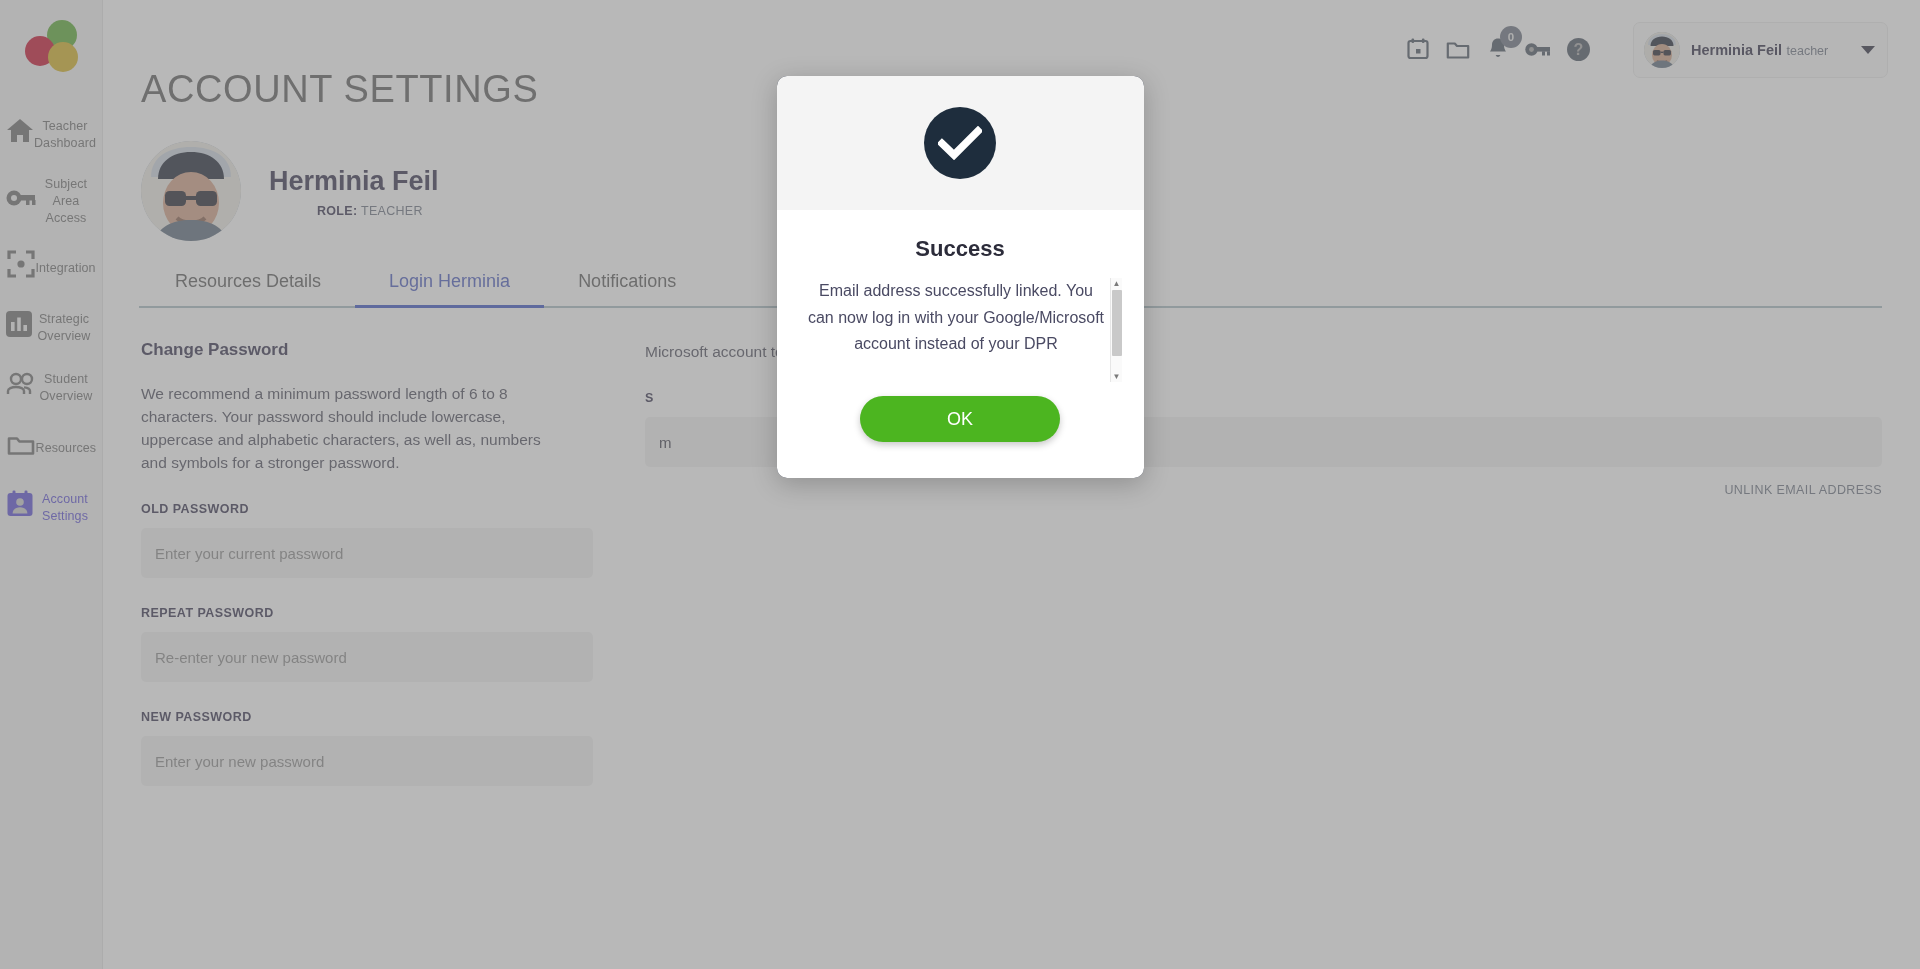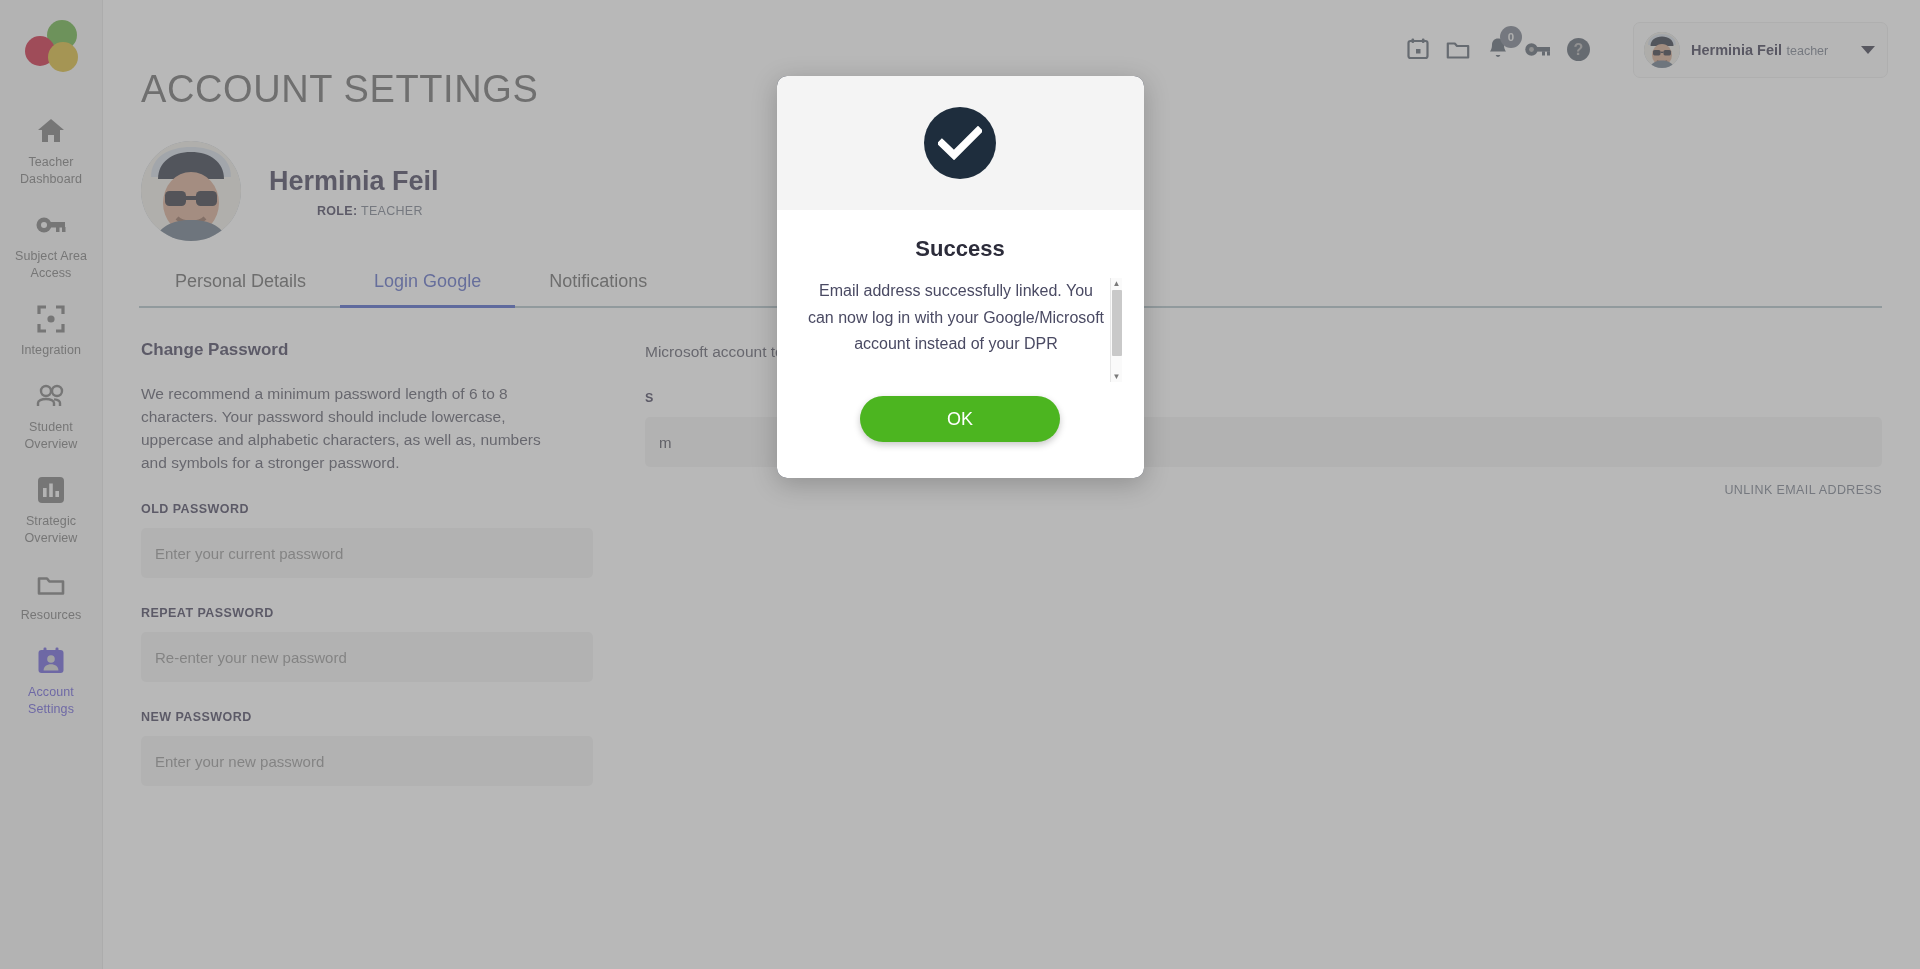"Teacher Dashboard" .nav-item { flex-direction: column -> row }
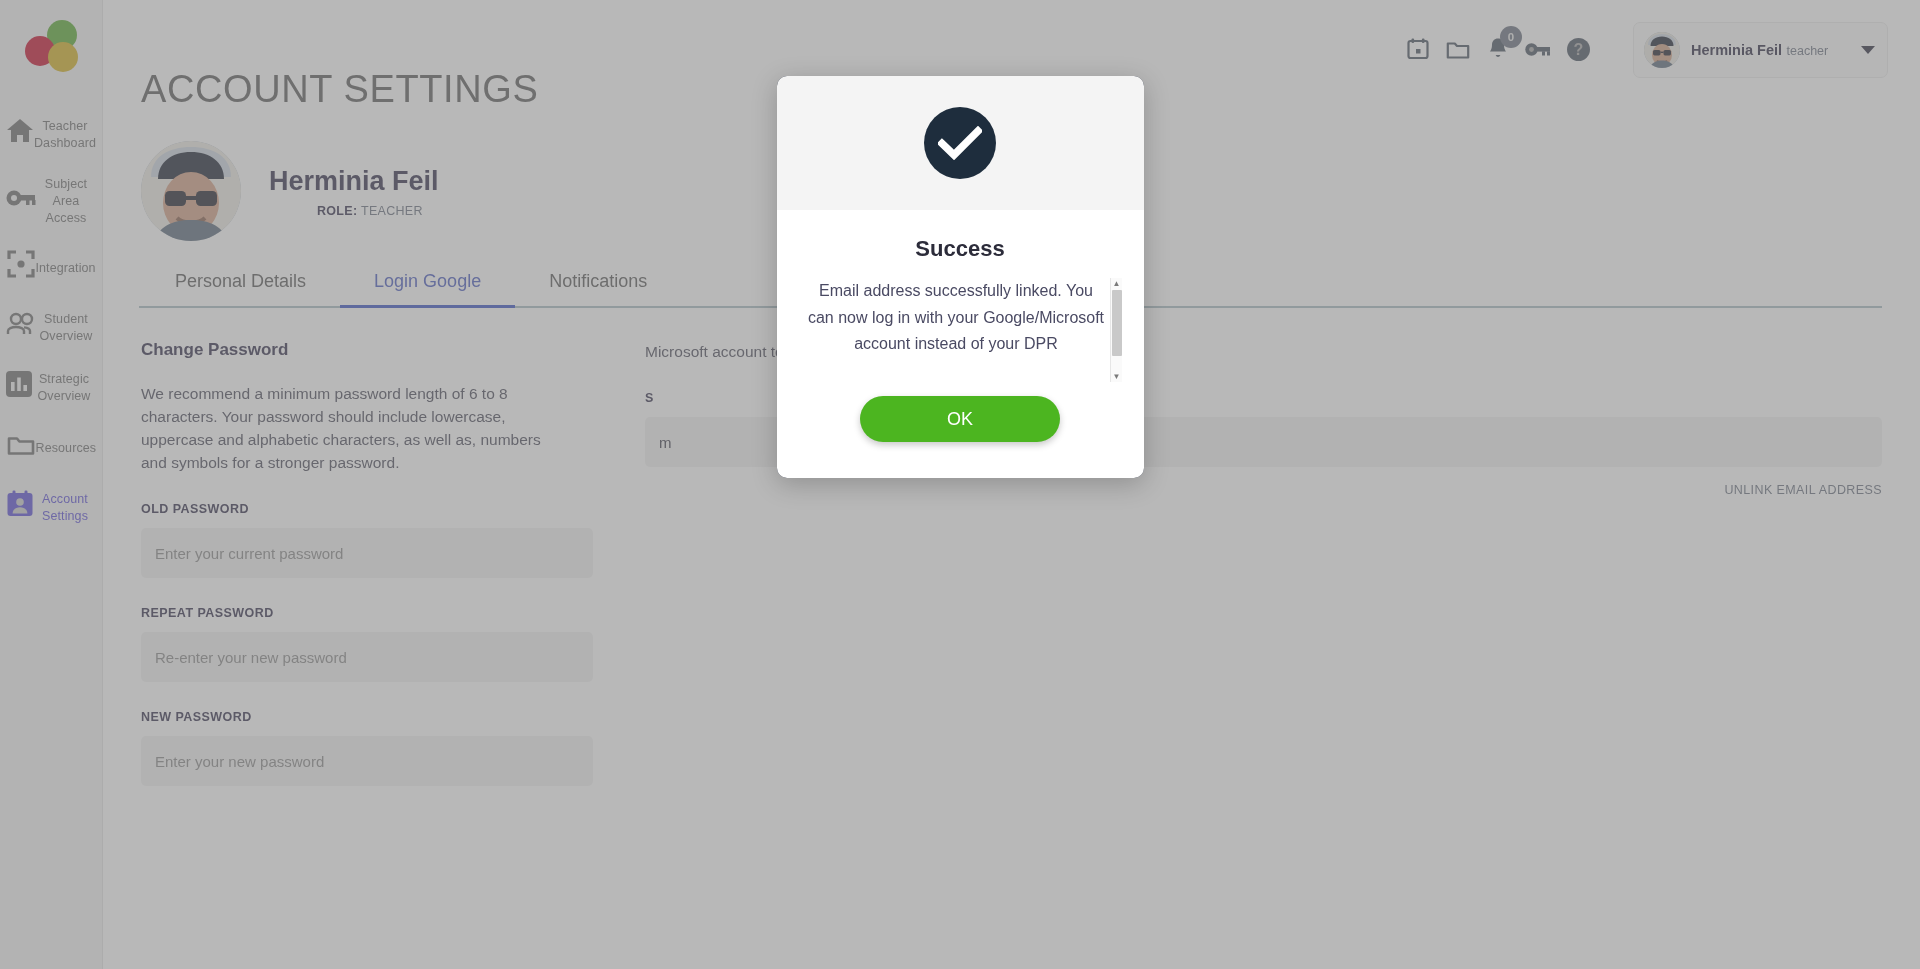"Personal Details" div.tab { text: Personal -> Resources }
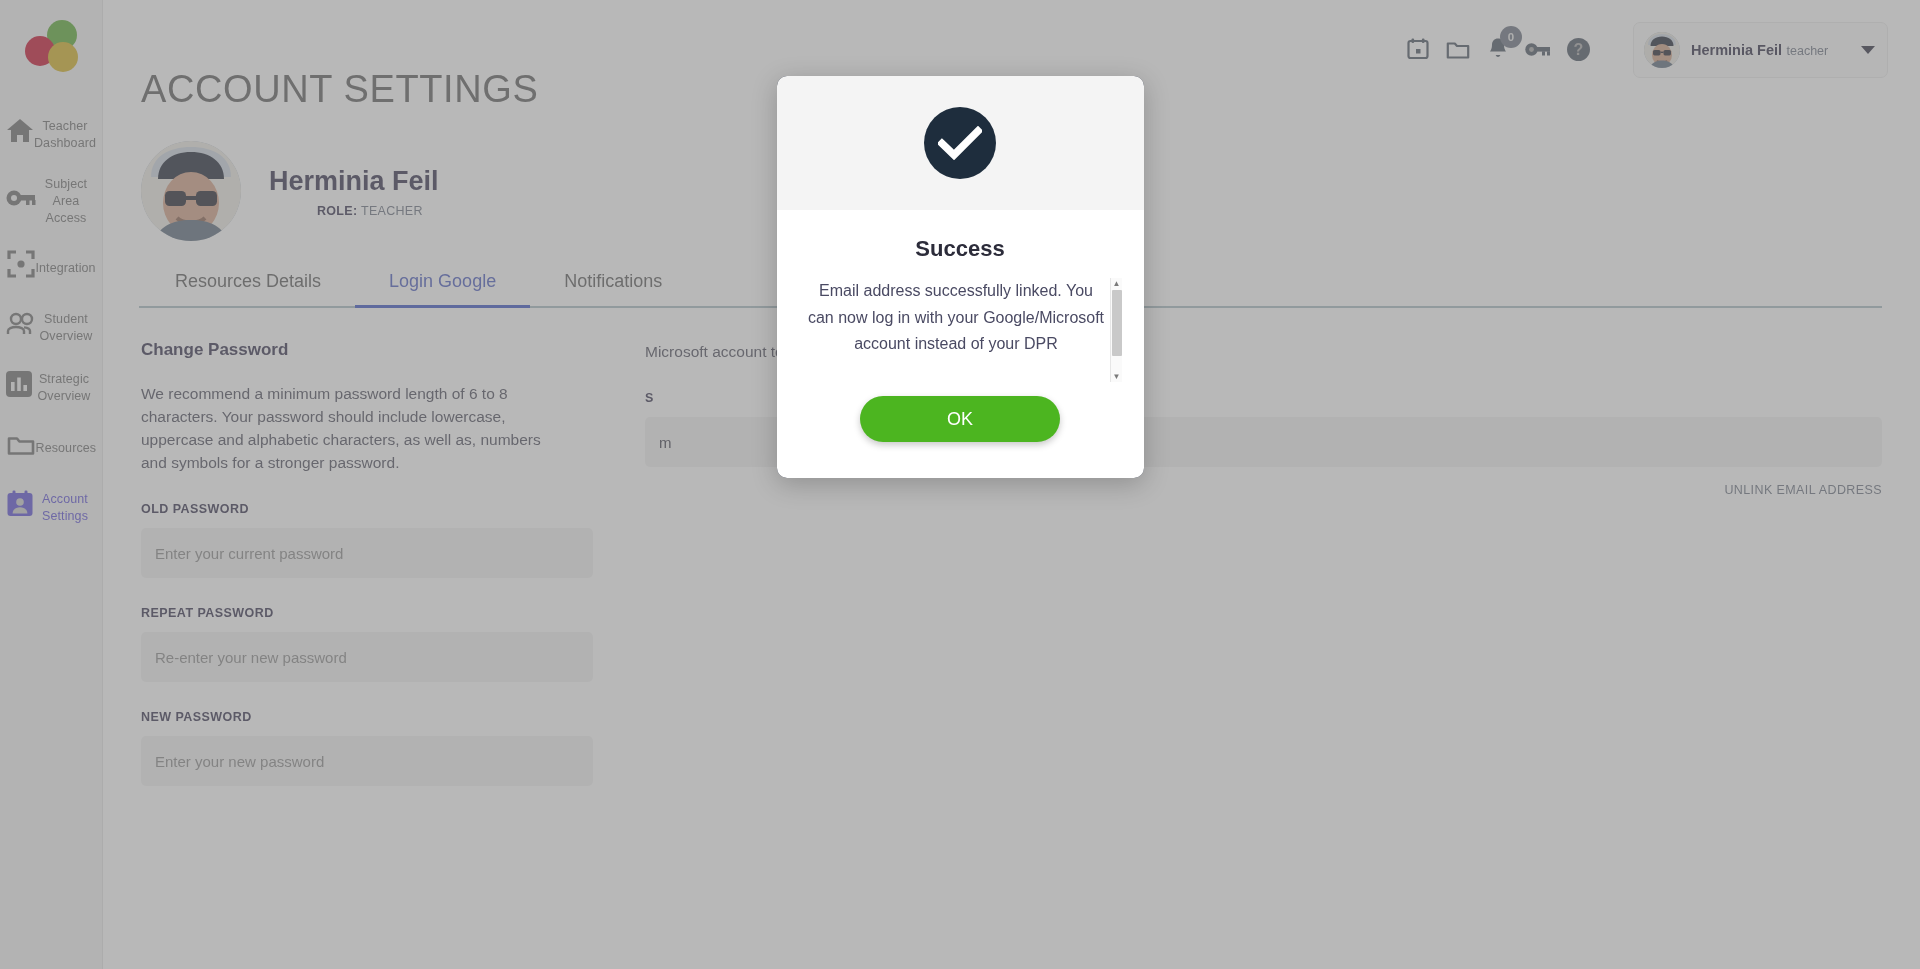"Login Google" div.tab { text: Google -> Herminia }
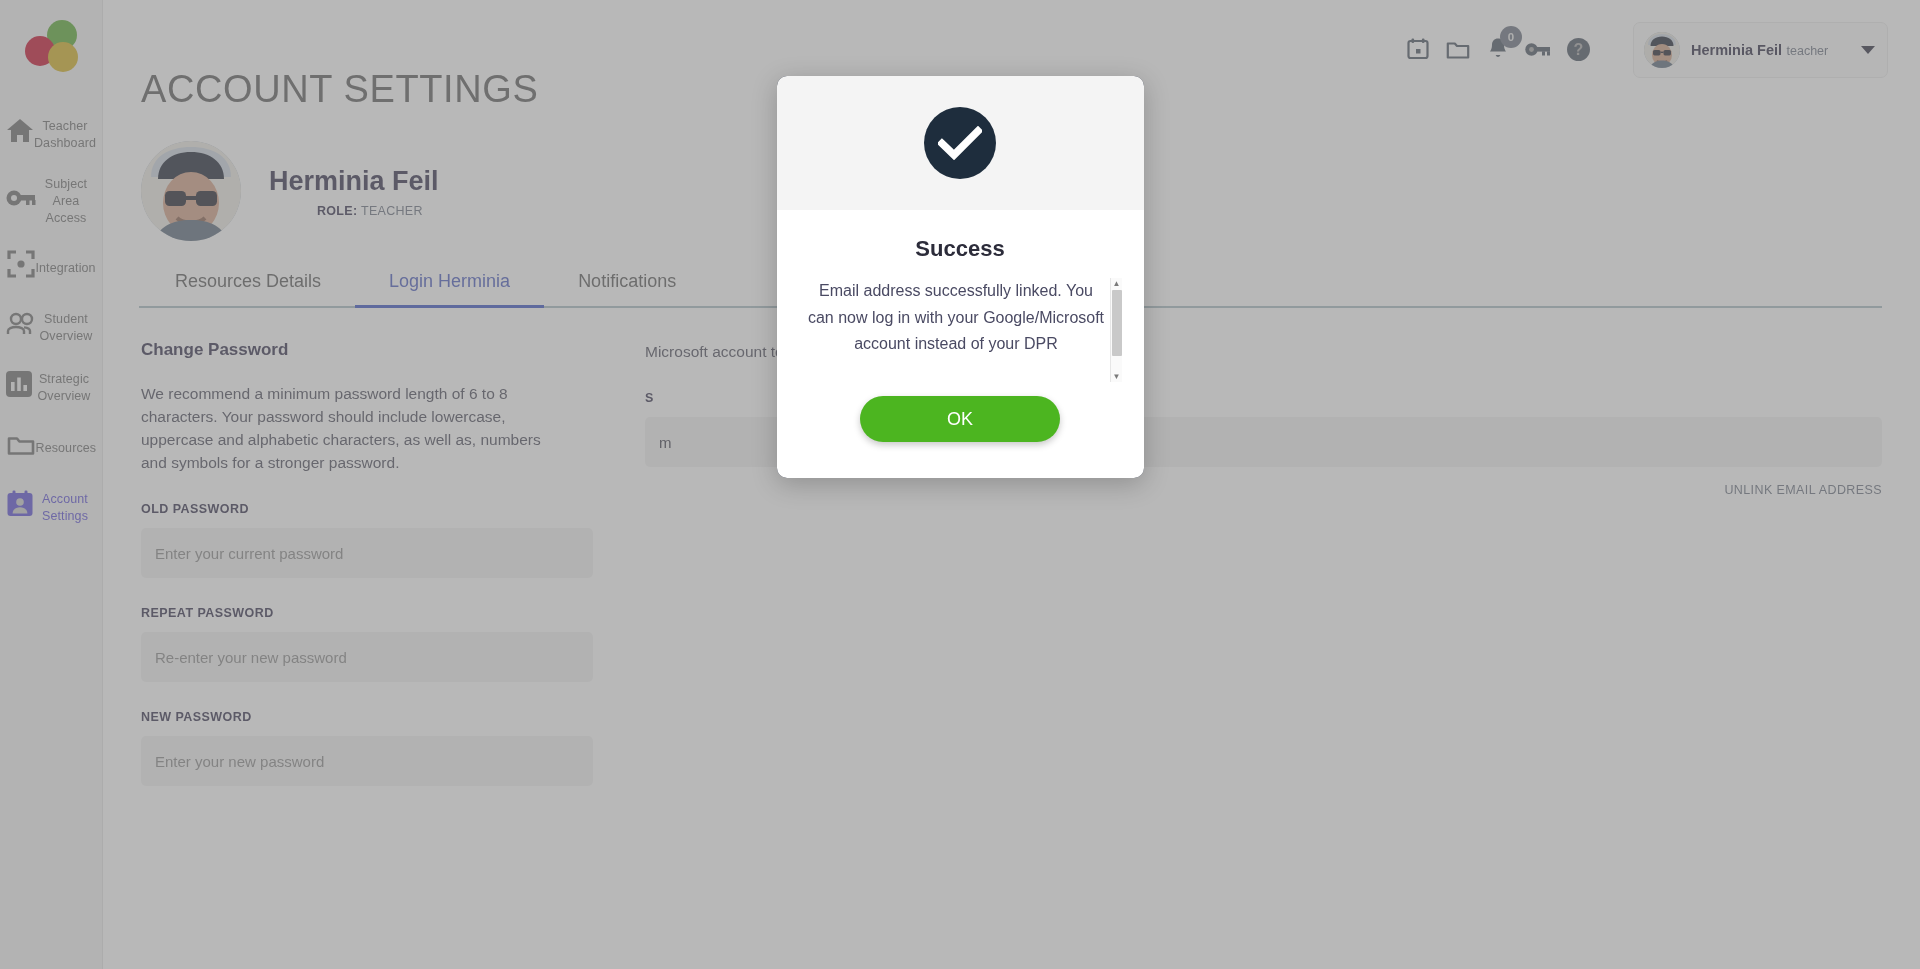"Student Overview" div.nav-item { order: before "Strategic Overview" -> after "Strategic Overview" }
